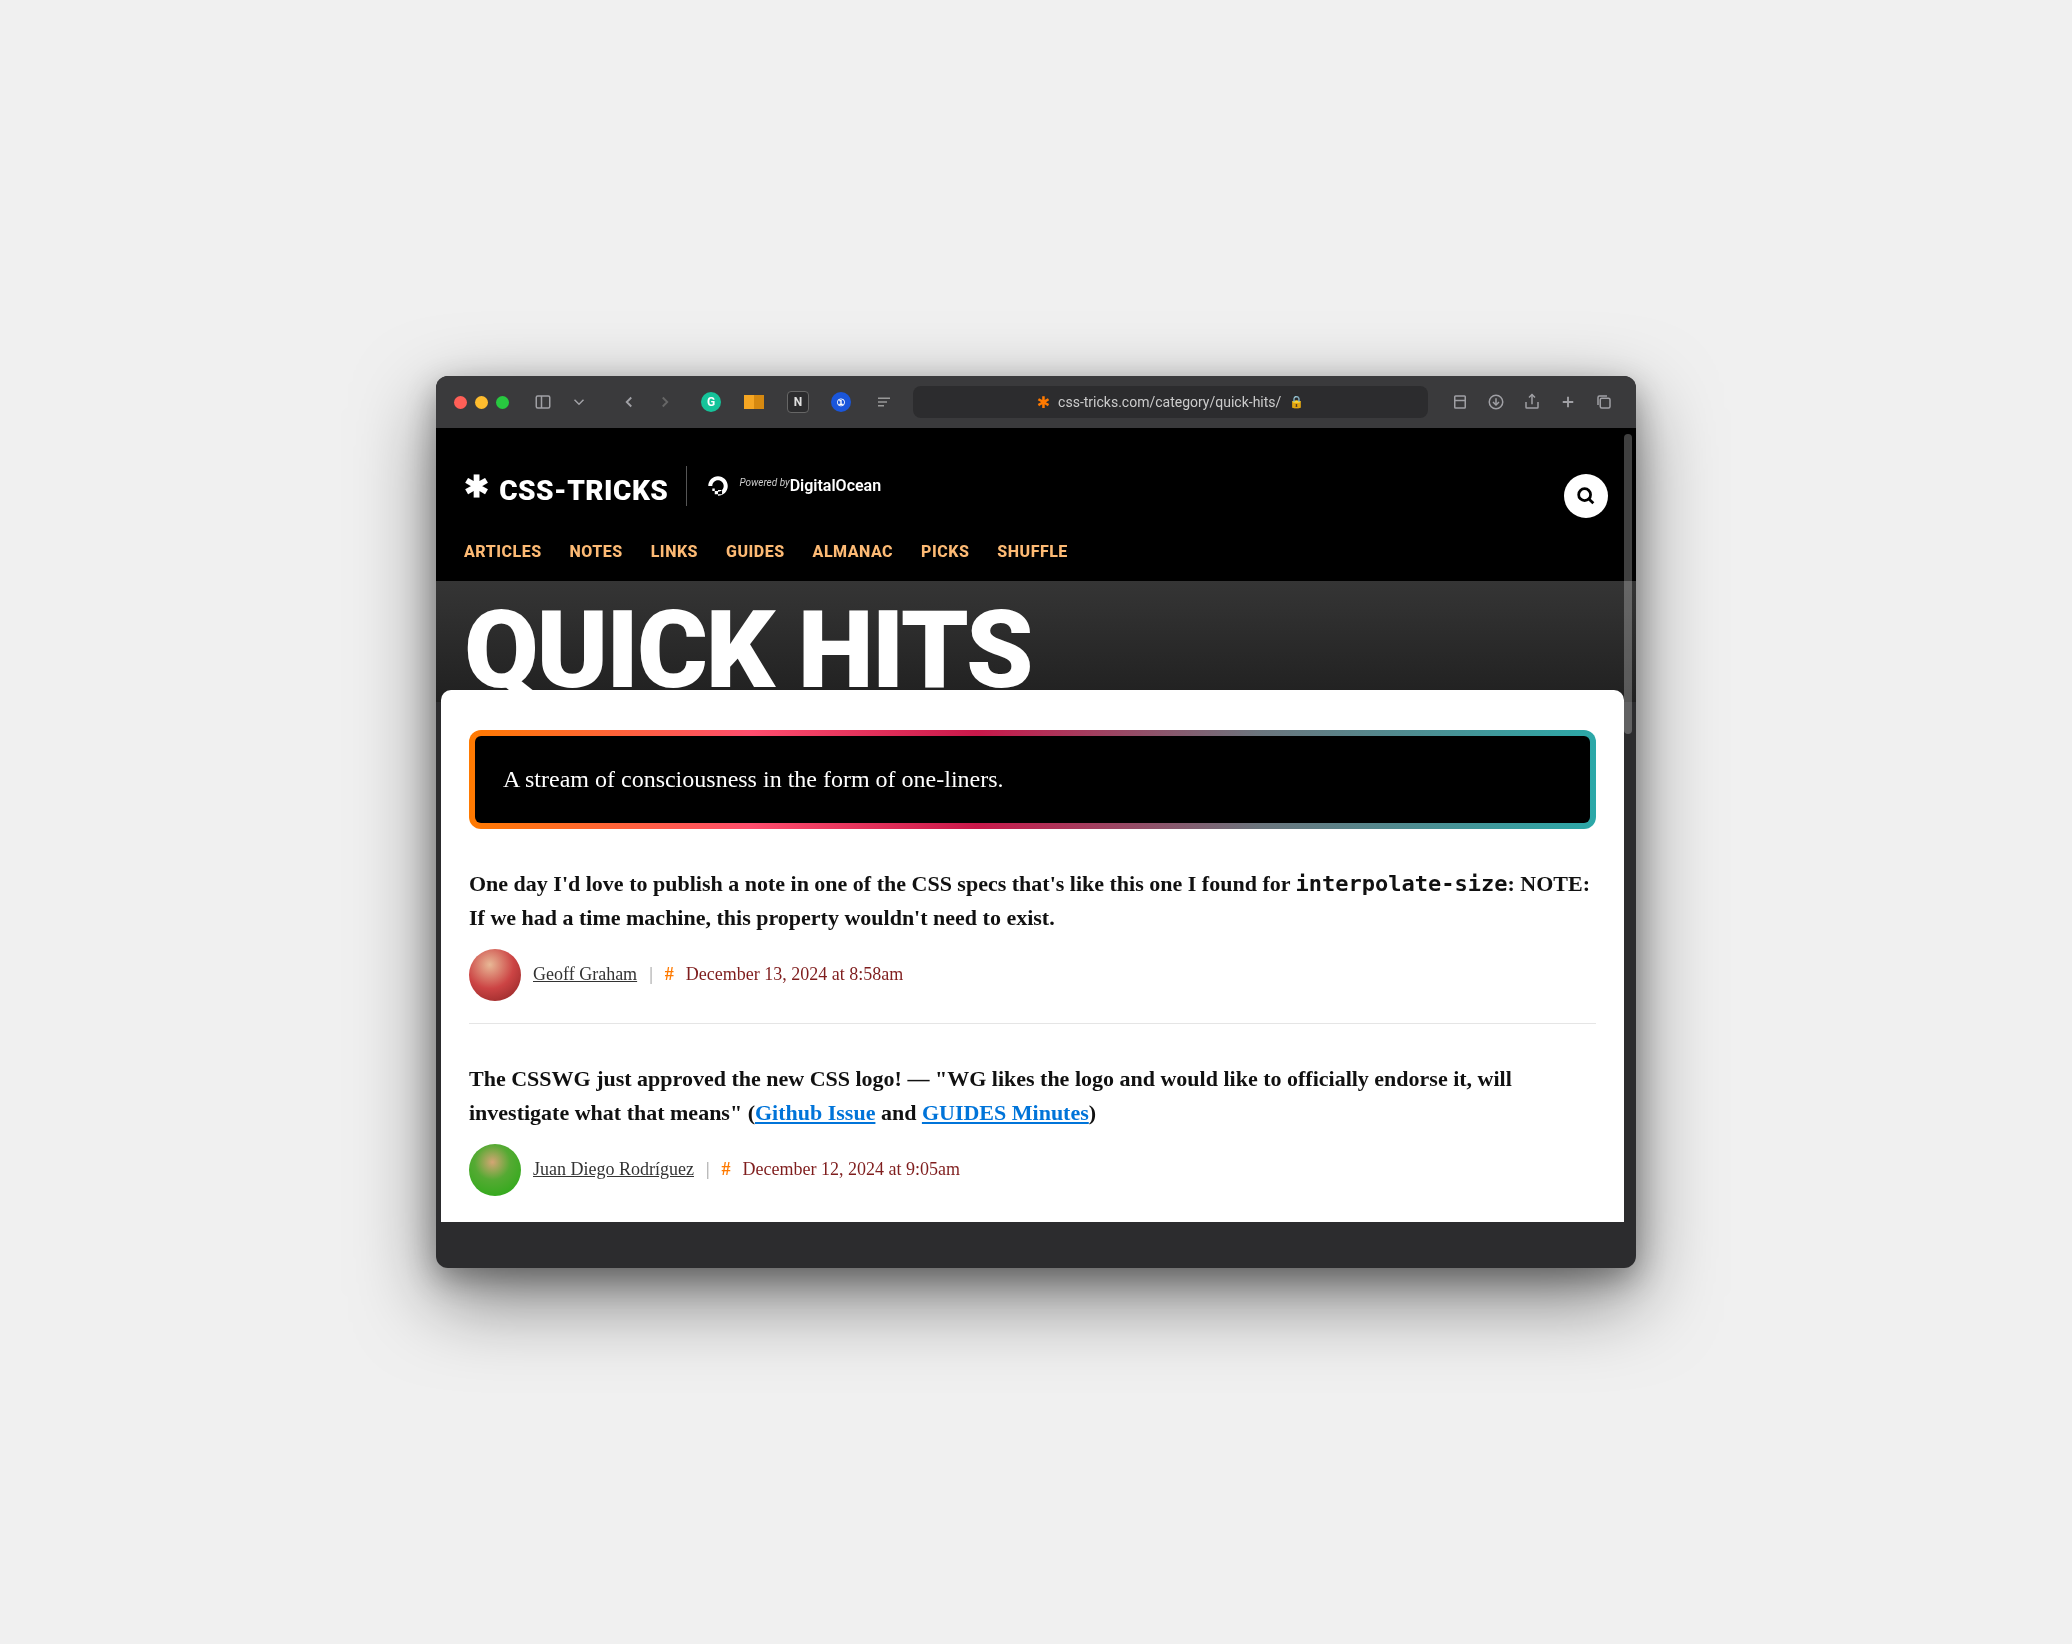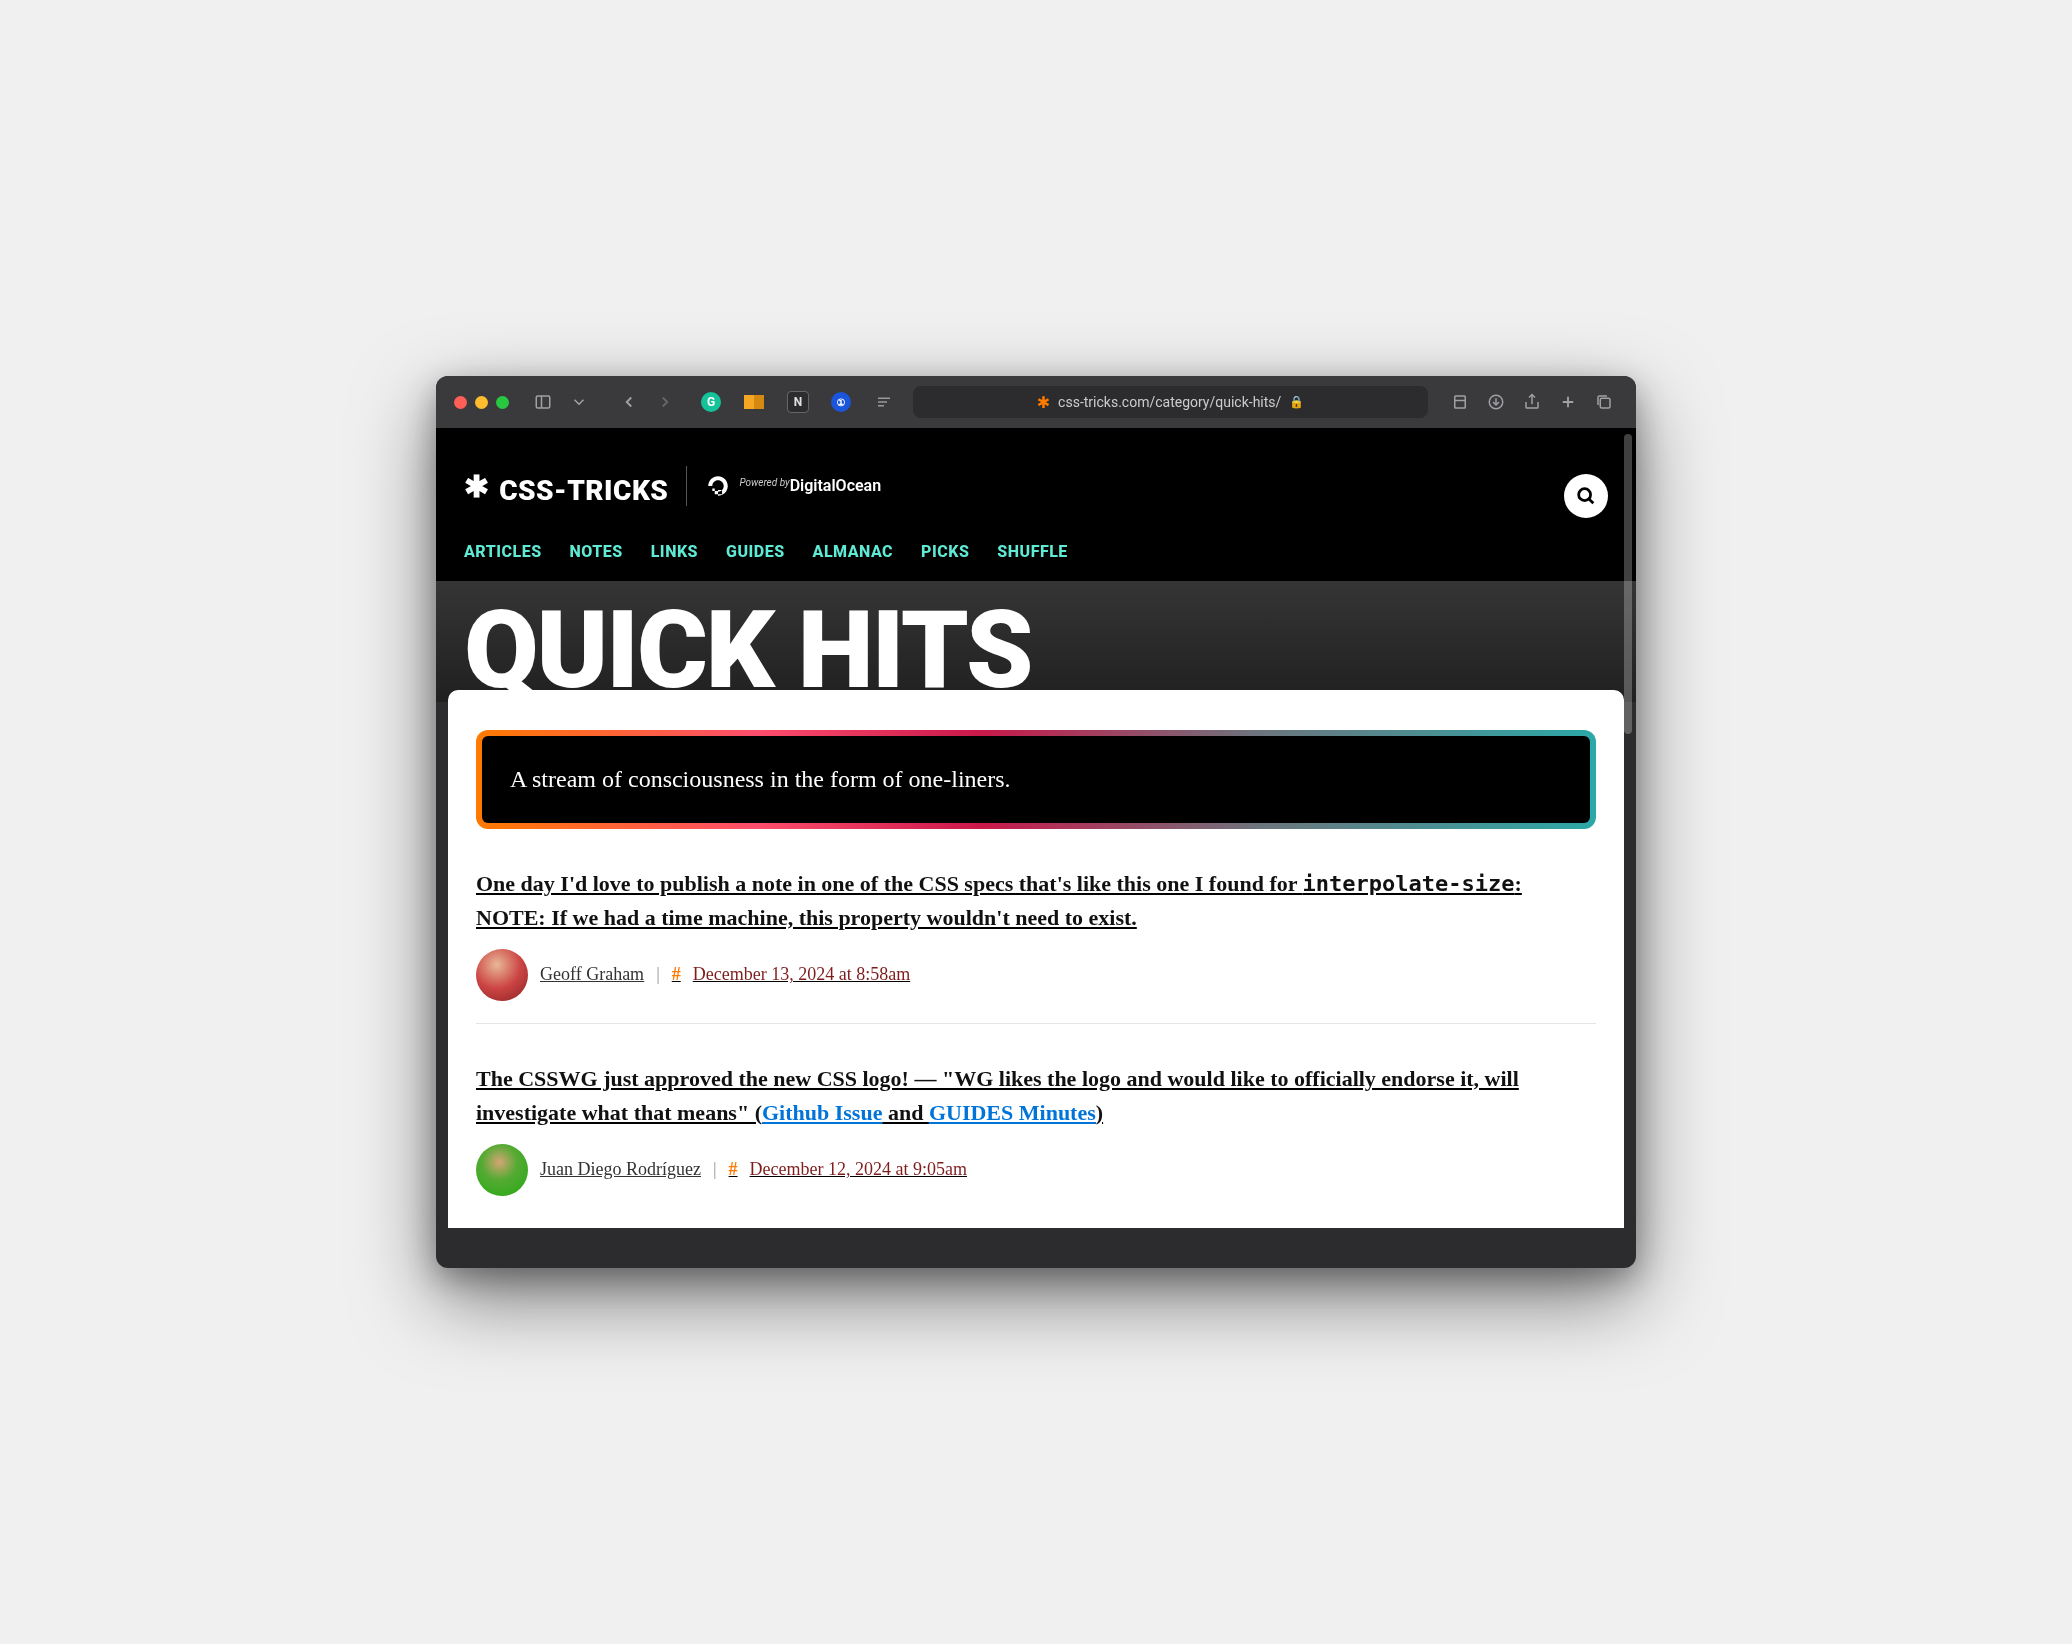"ARTICLES" .nav-item { color: #5eead4 -> #fdba74 }
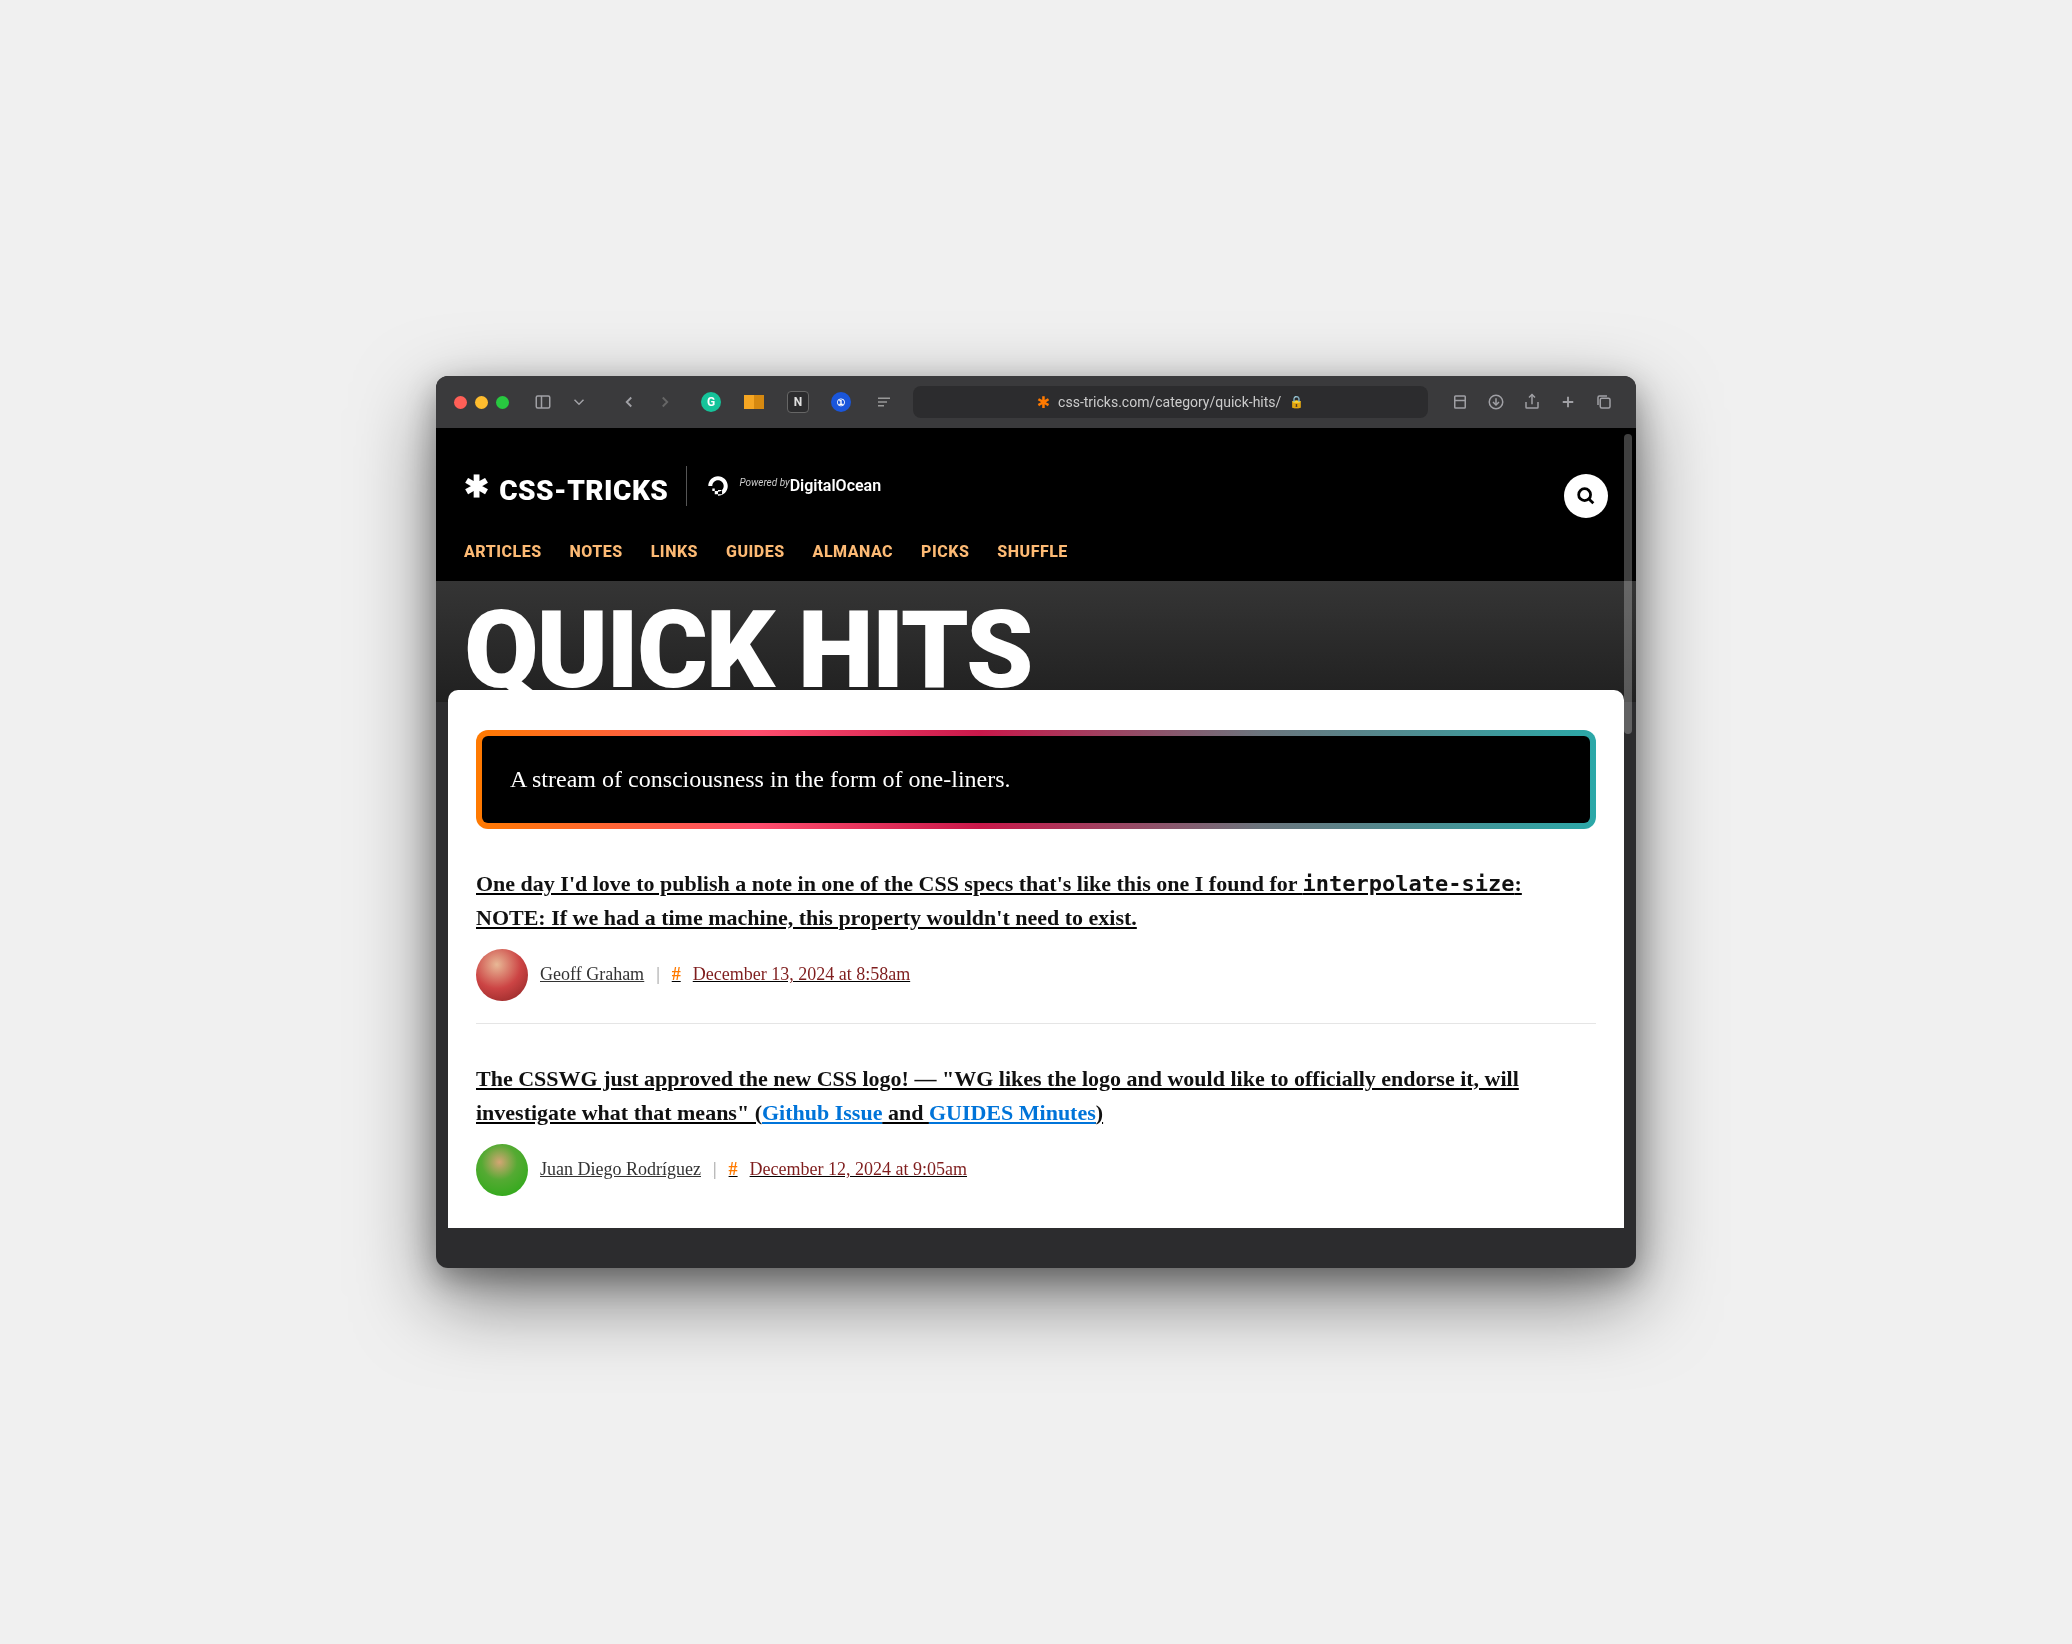"A stream of consciousness in" .card { margin: -12px 12px 0 12px -> -12px 12px 0 5px; padding: 40px 28px 10px 28px -> 40px 28px 4px 28px; text-decoration: underline -> none }
